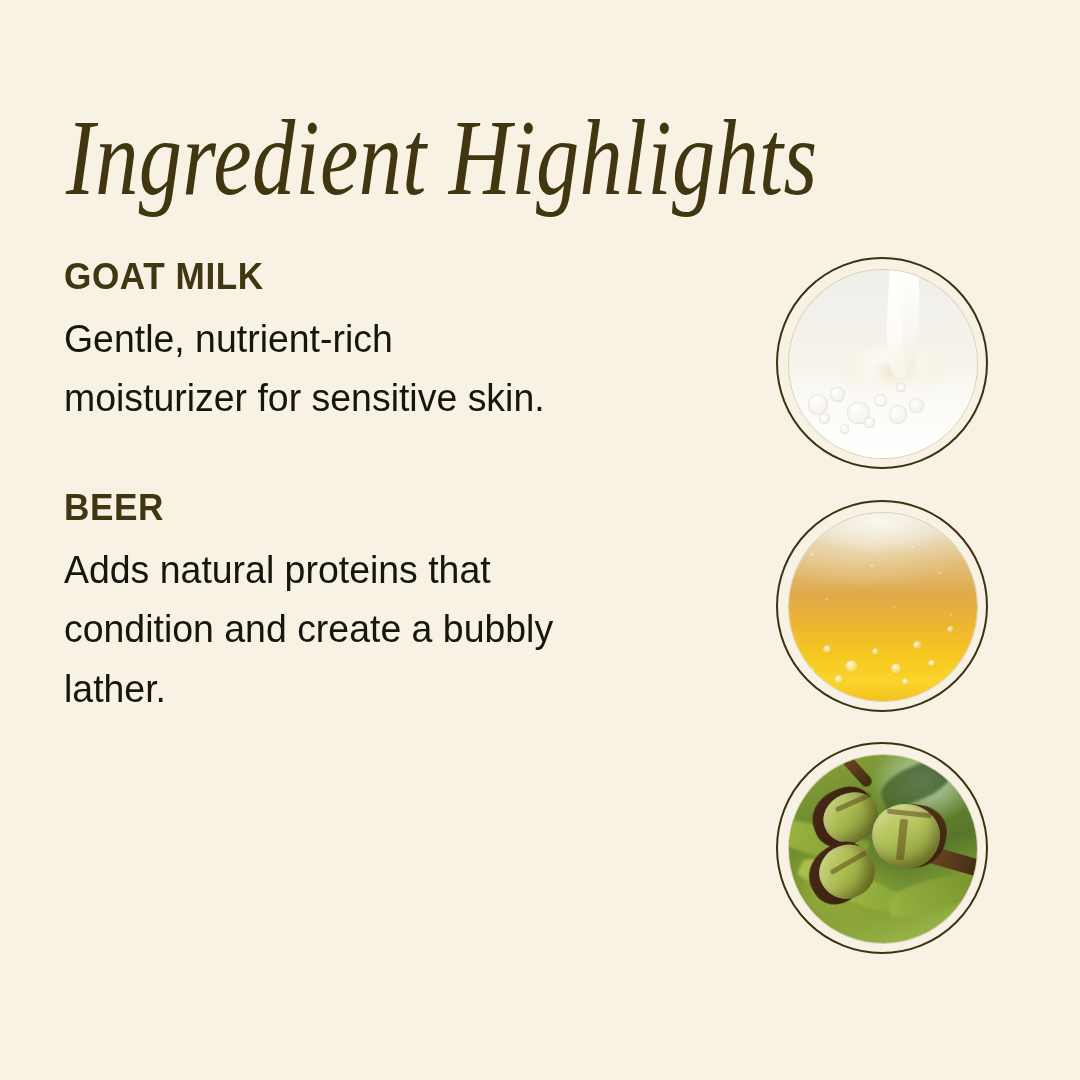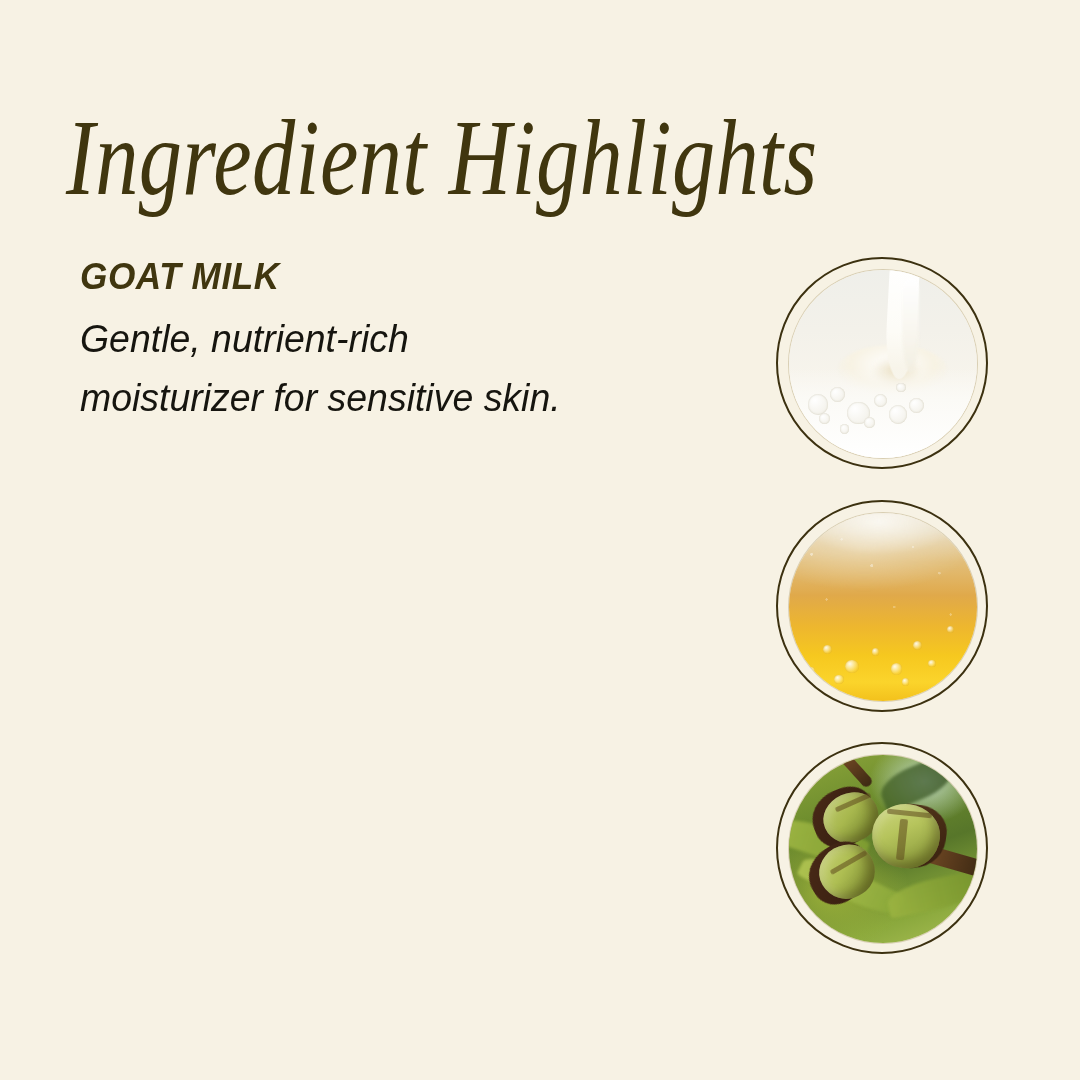"GOAT MILK" .section { font-style: italic -> none; left: 80px -> 64px }
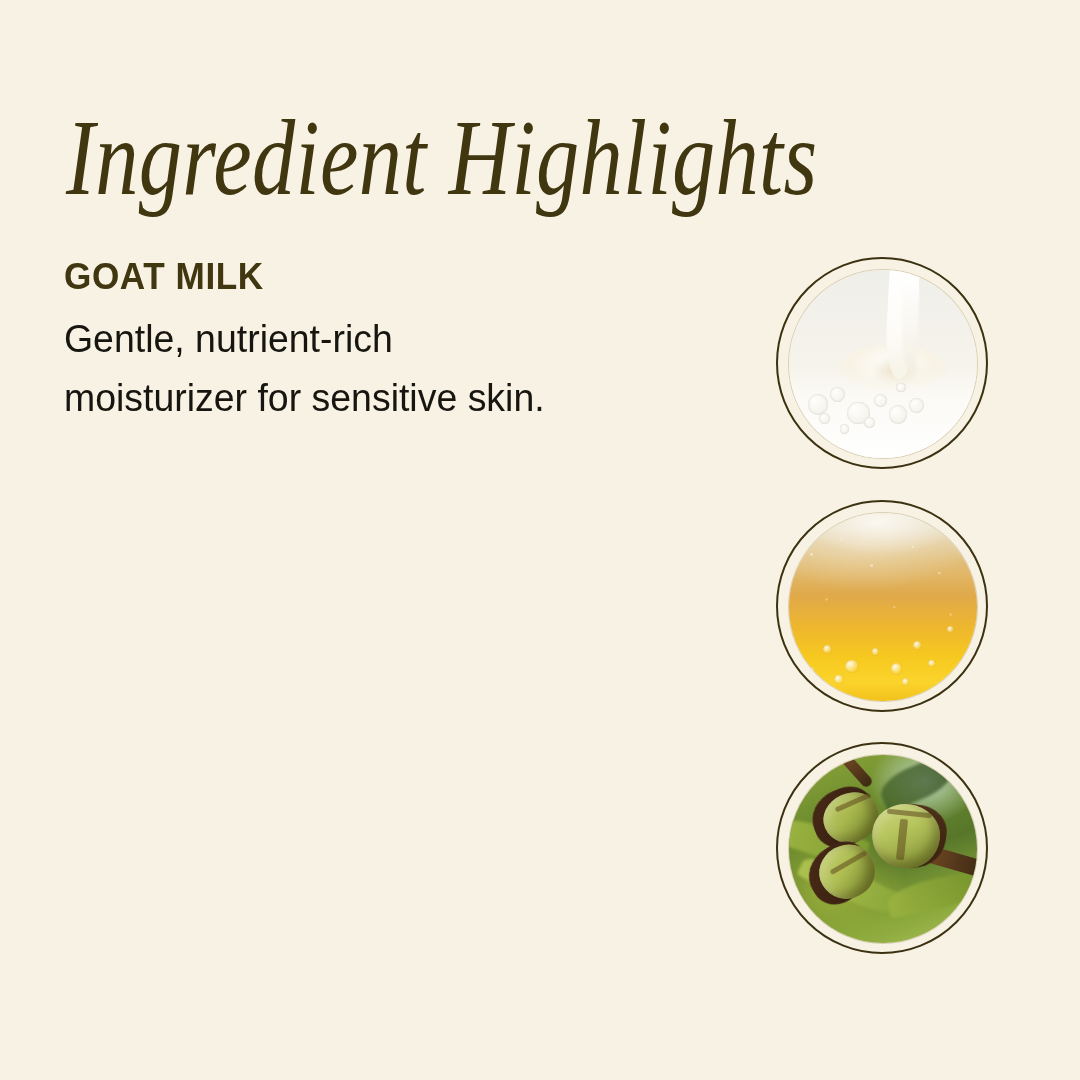"BEER" div.section { html: none -> <div> <p>BEER</p> <p> <span>Adds natural proteins that</span> <span>condition and create a bubbly</span> <span>lather.</span> </p> </div> }
